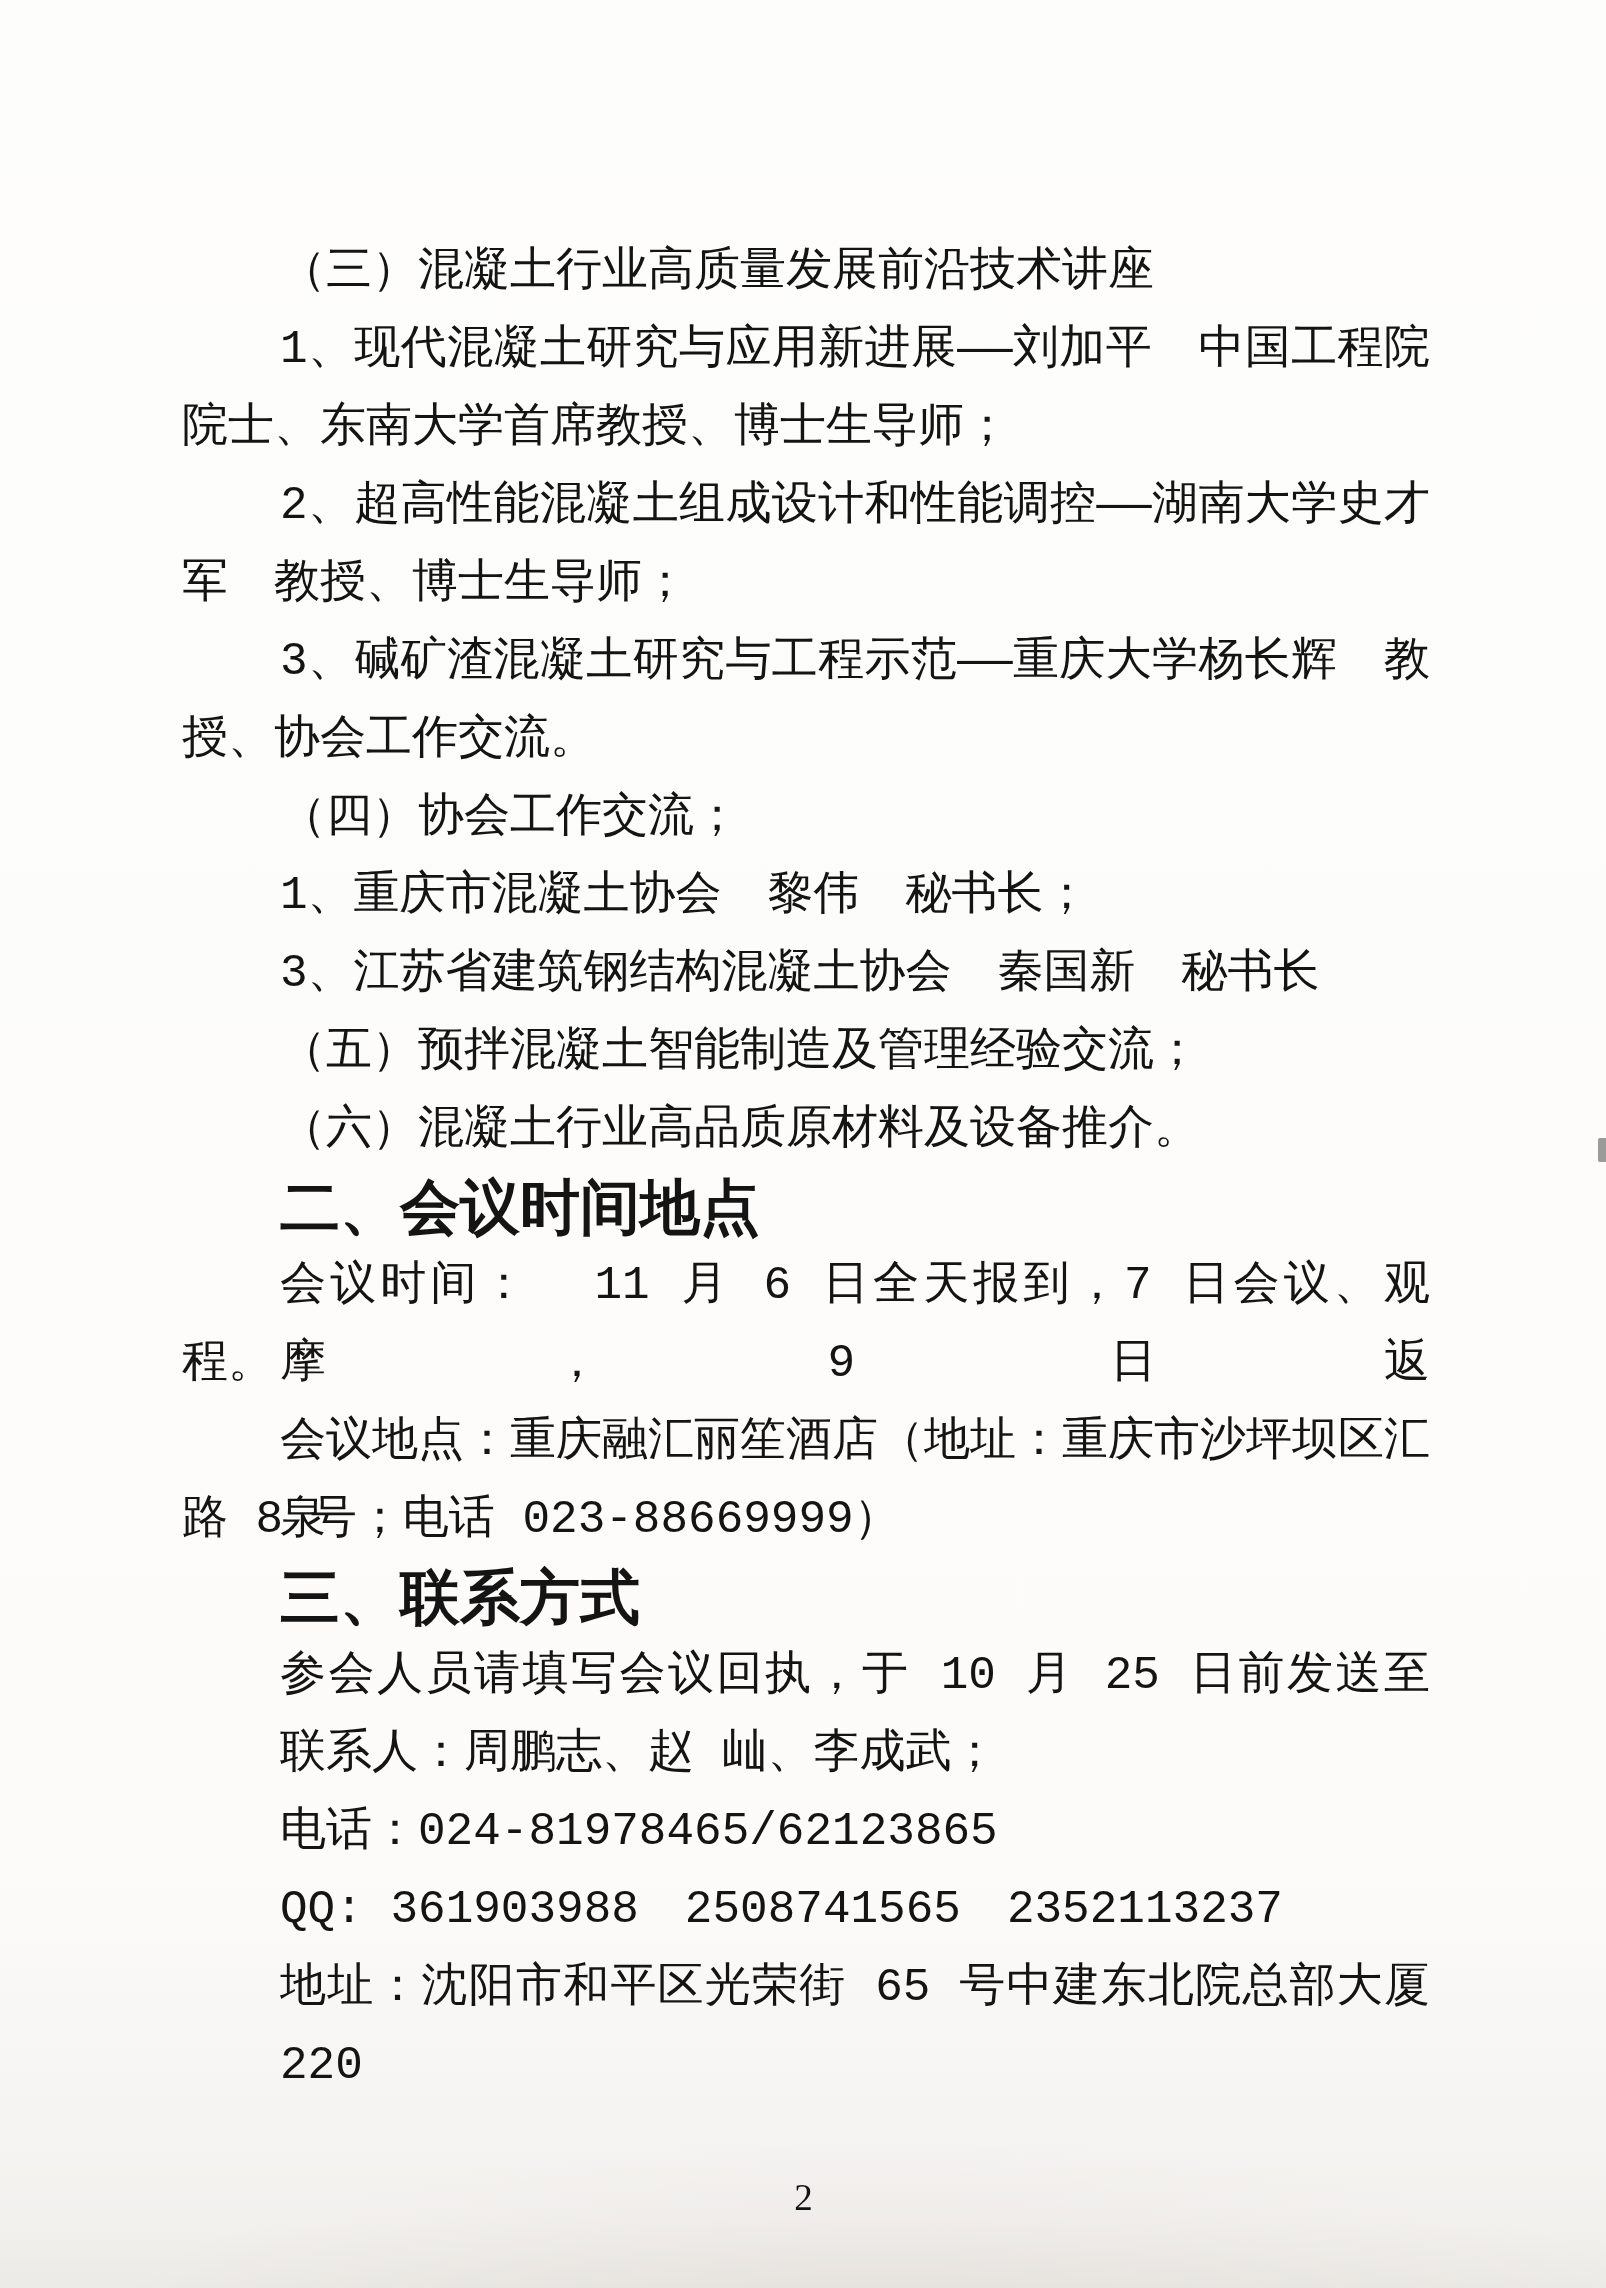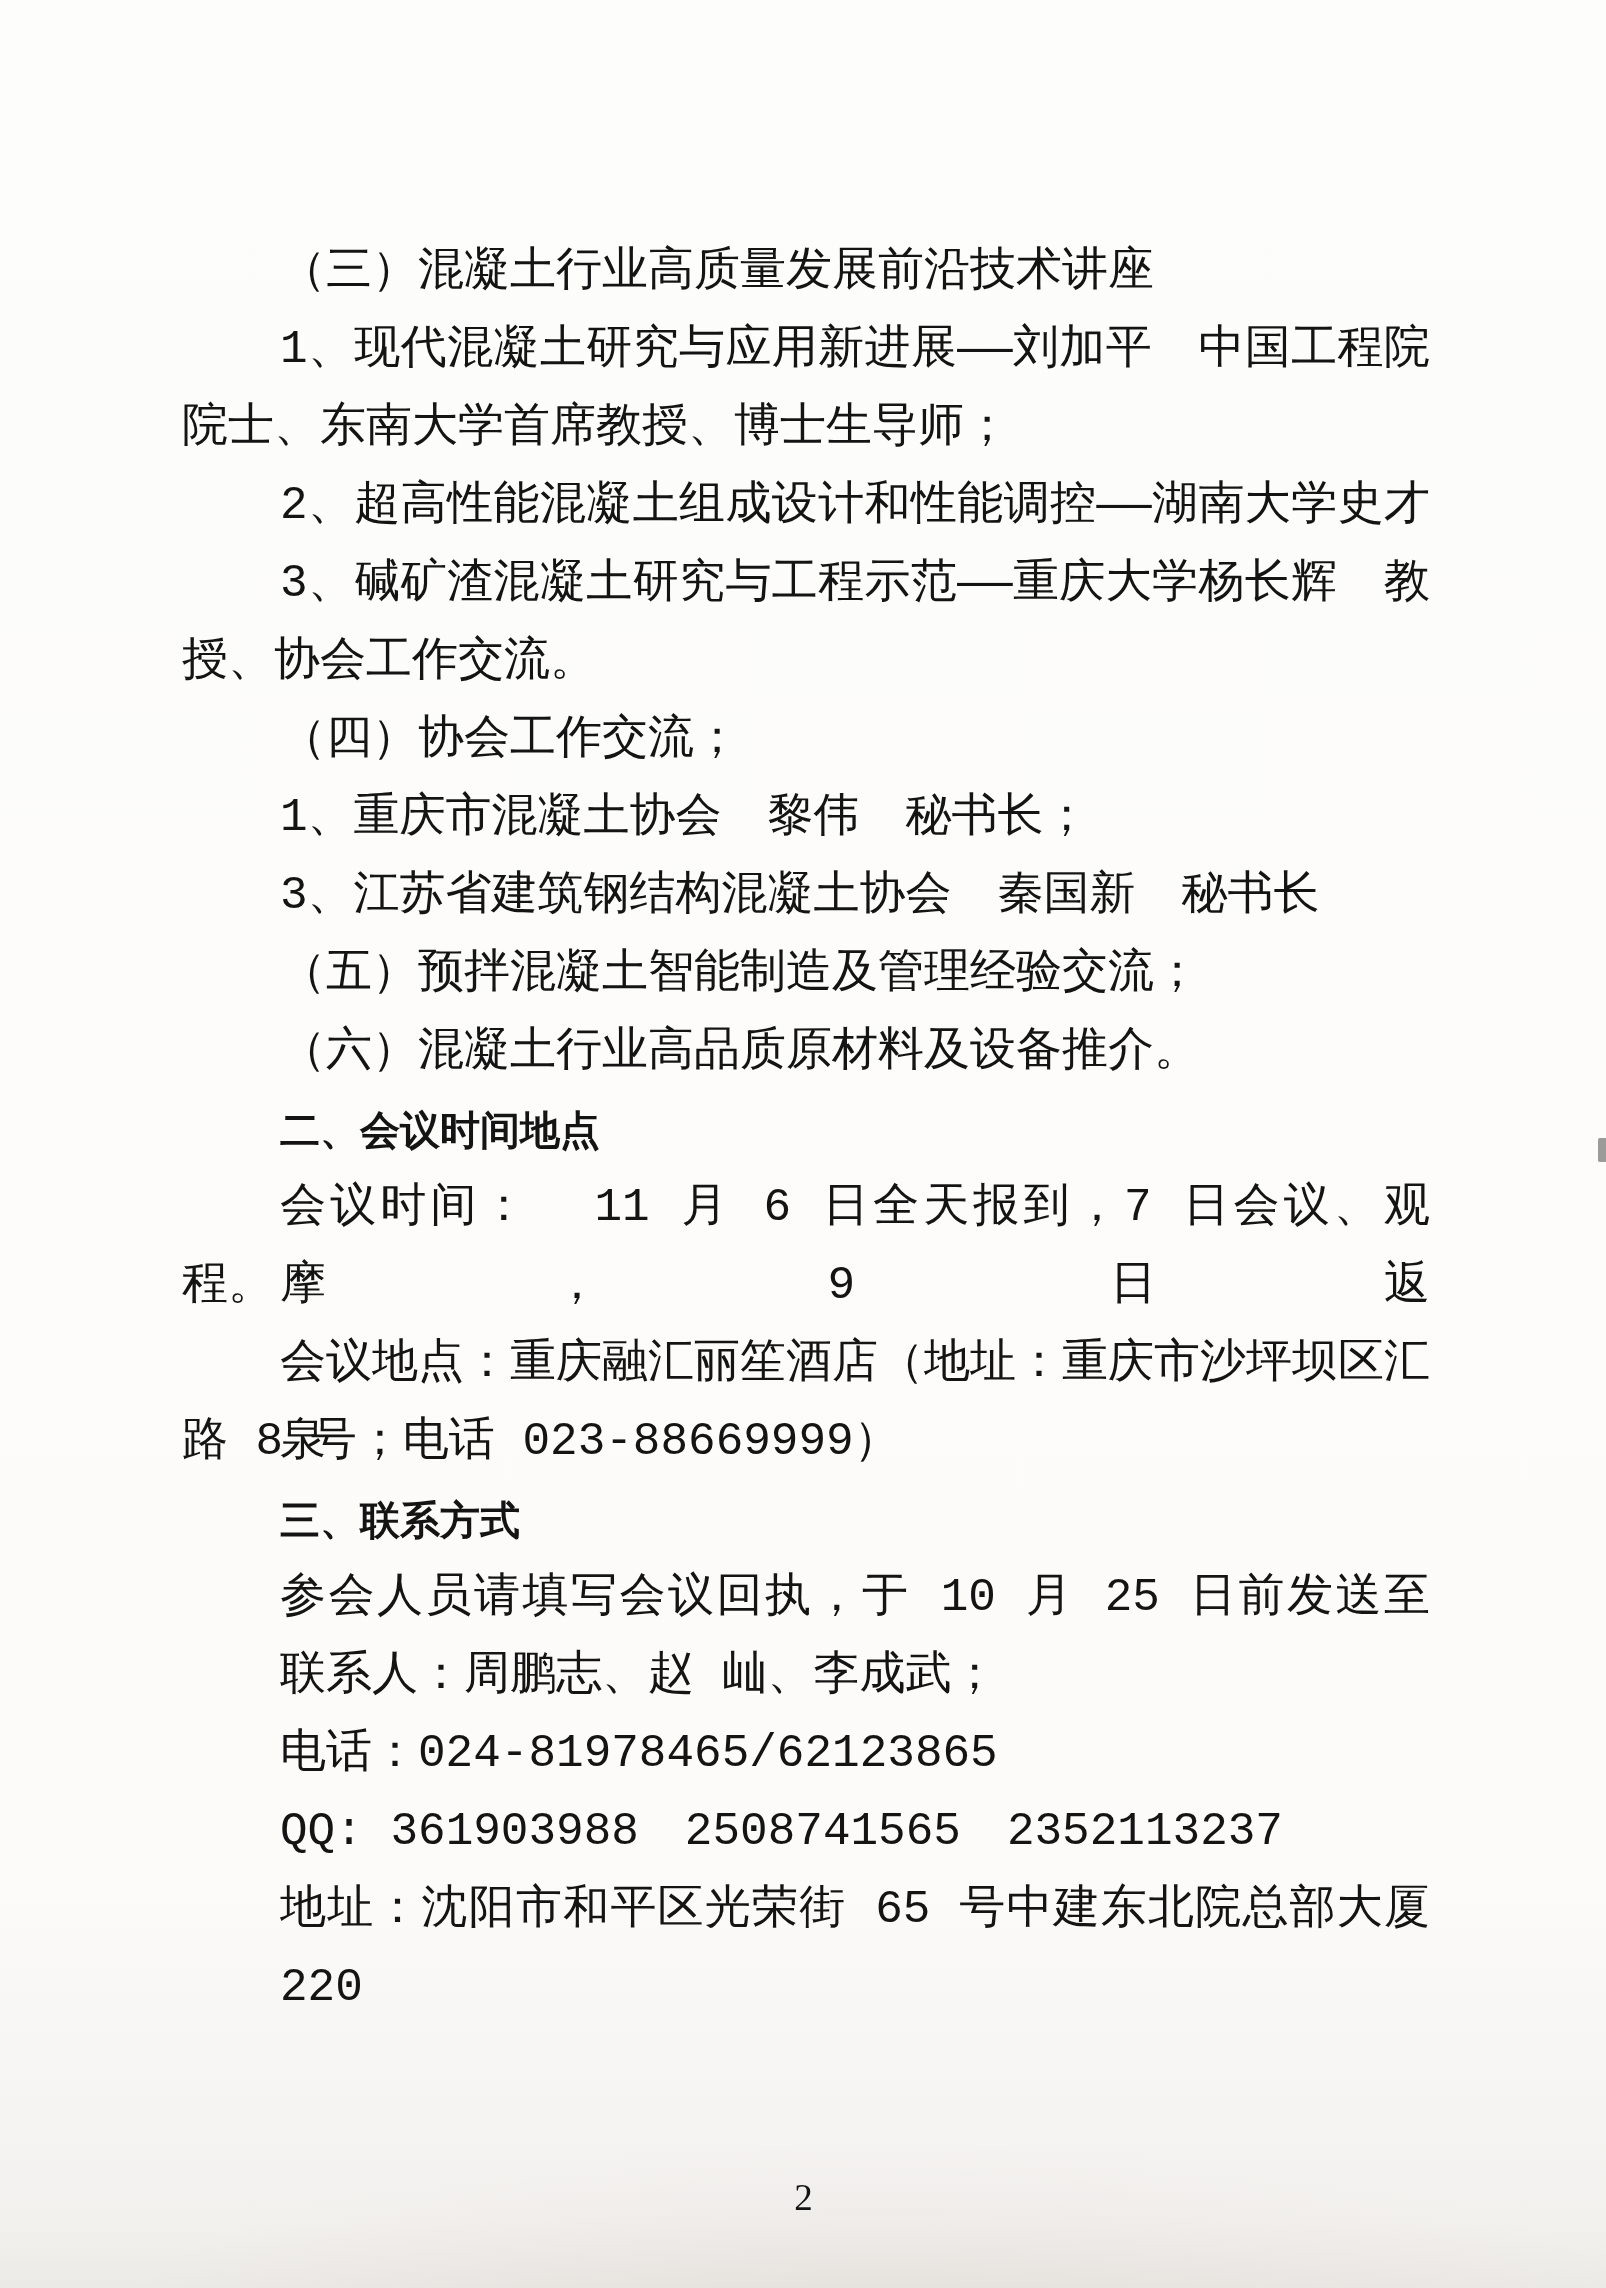"军 教授、博士生导师；" div.line { html: none -> <div>军 教授、博士生导师；</div> }
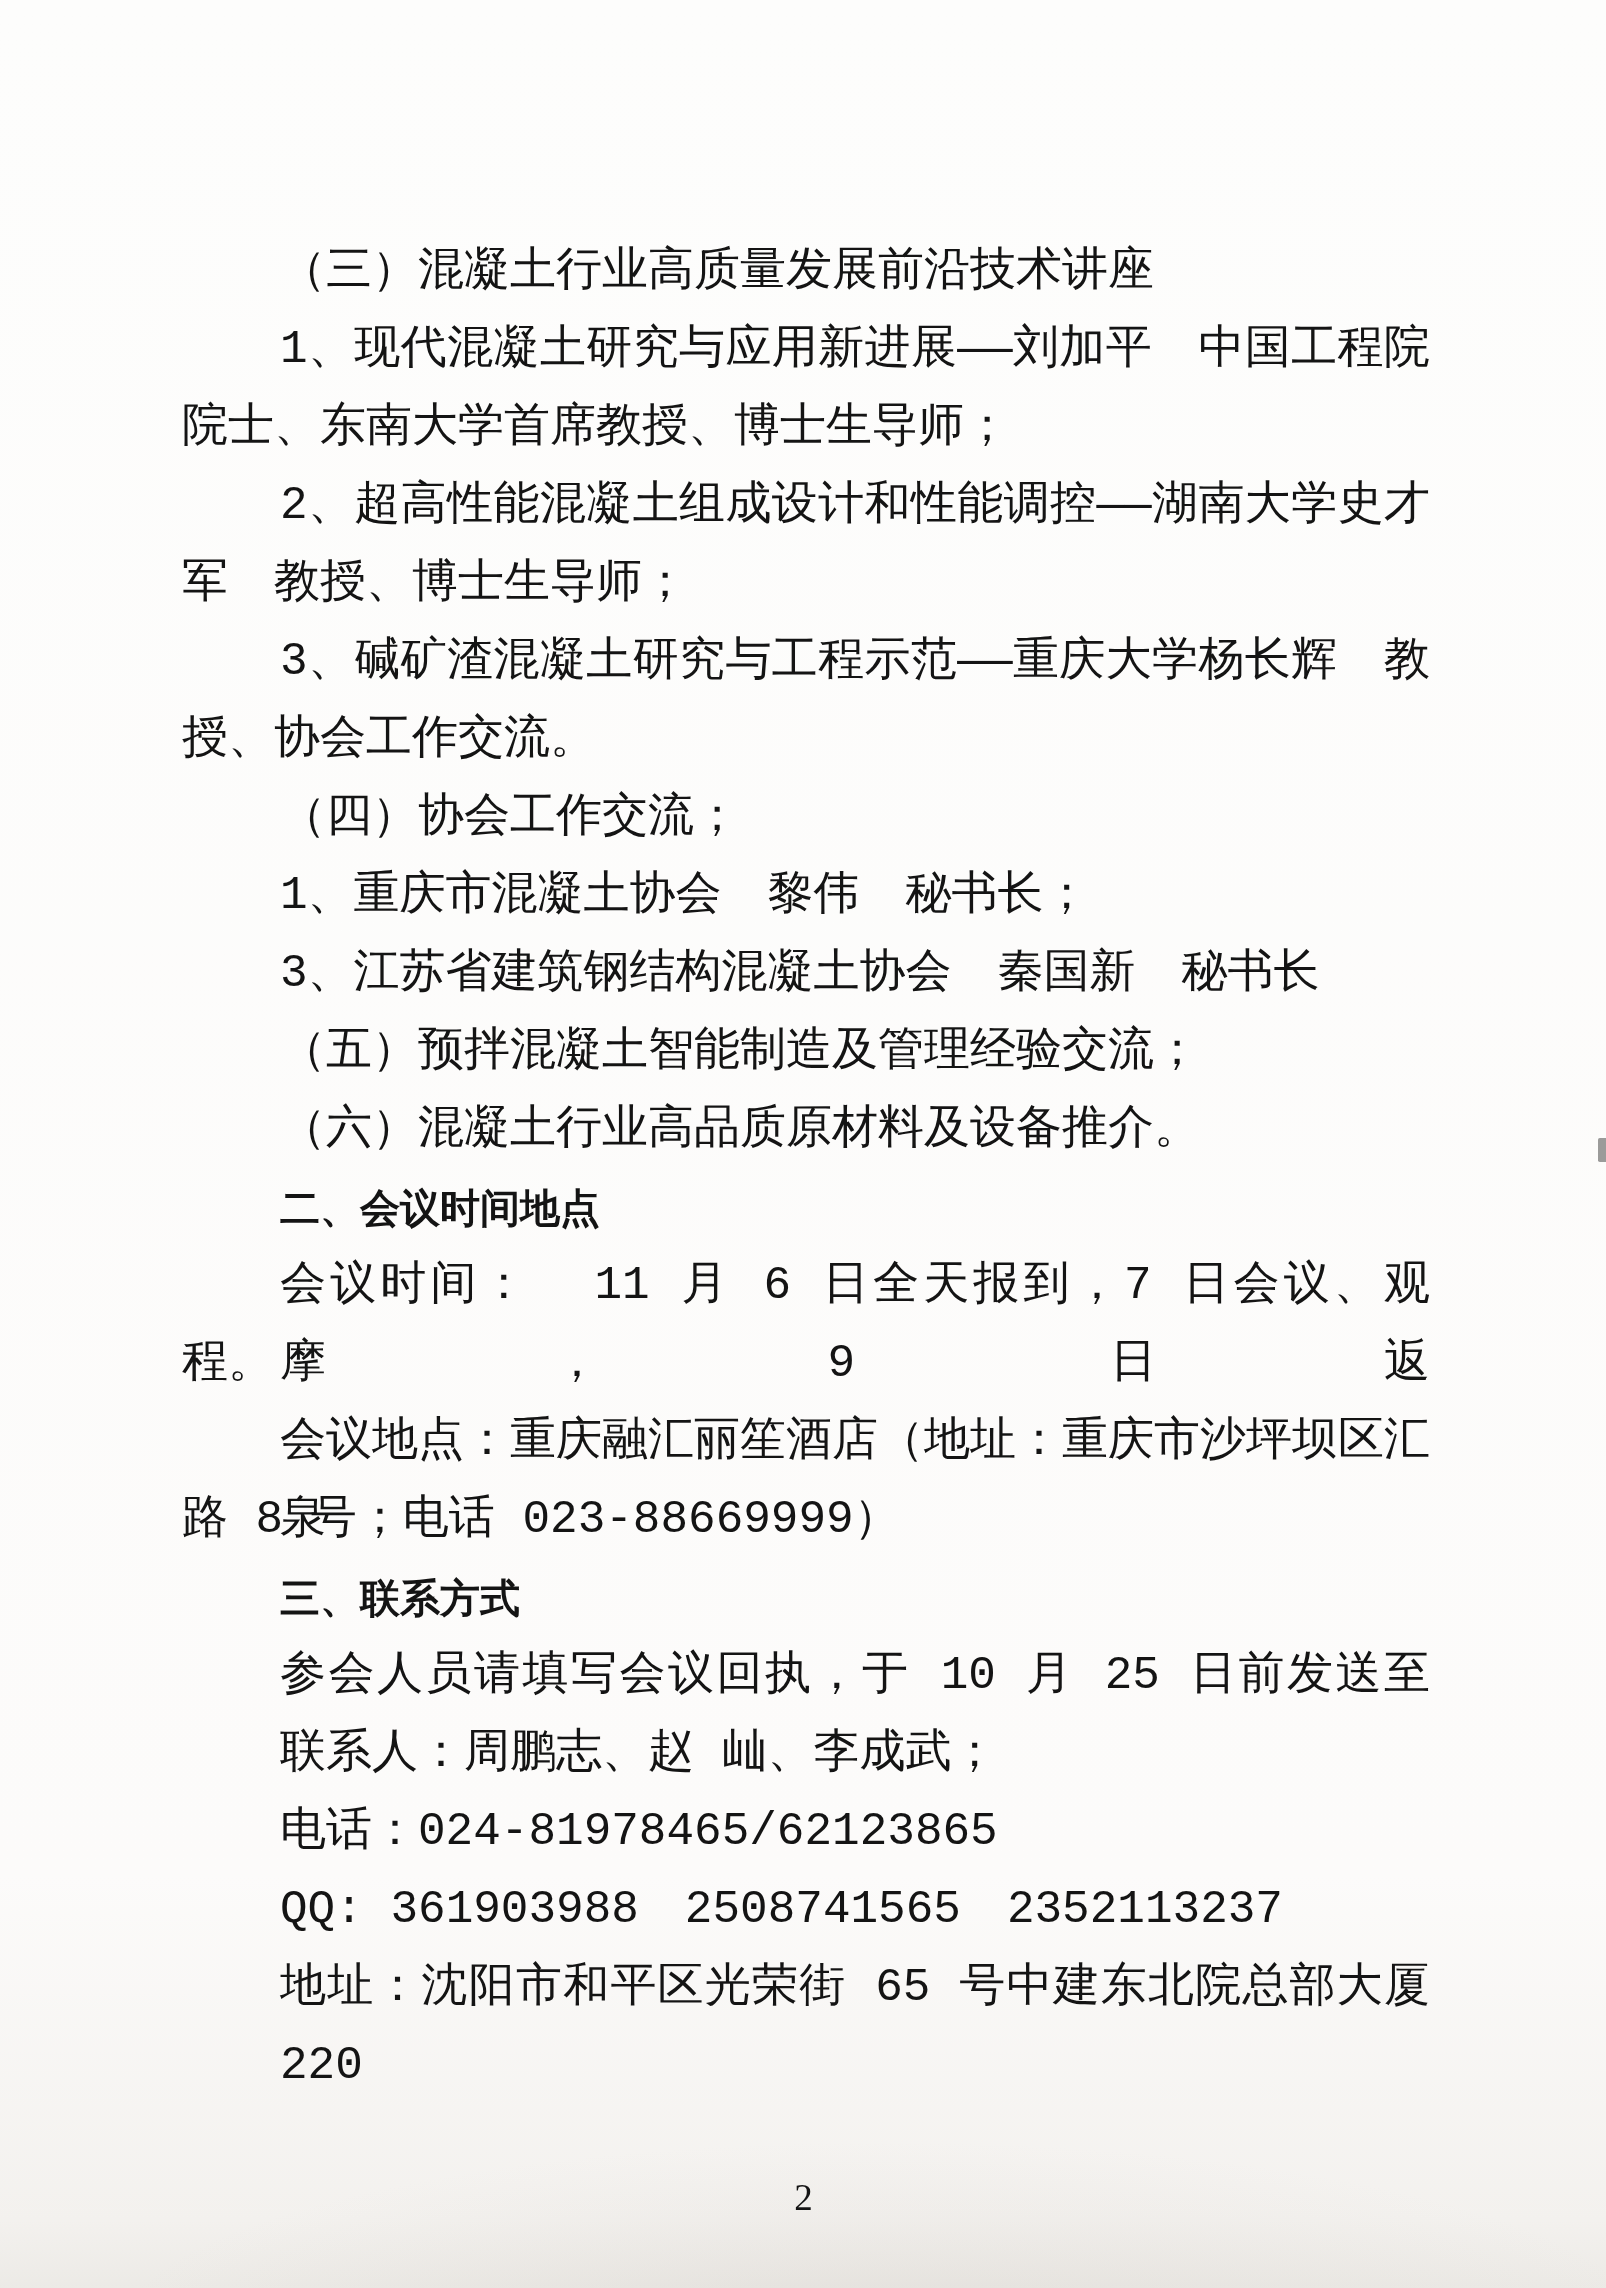"二、会议时间地点" .heading { font-size: 40px -> 60px }
